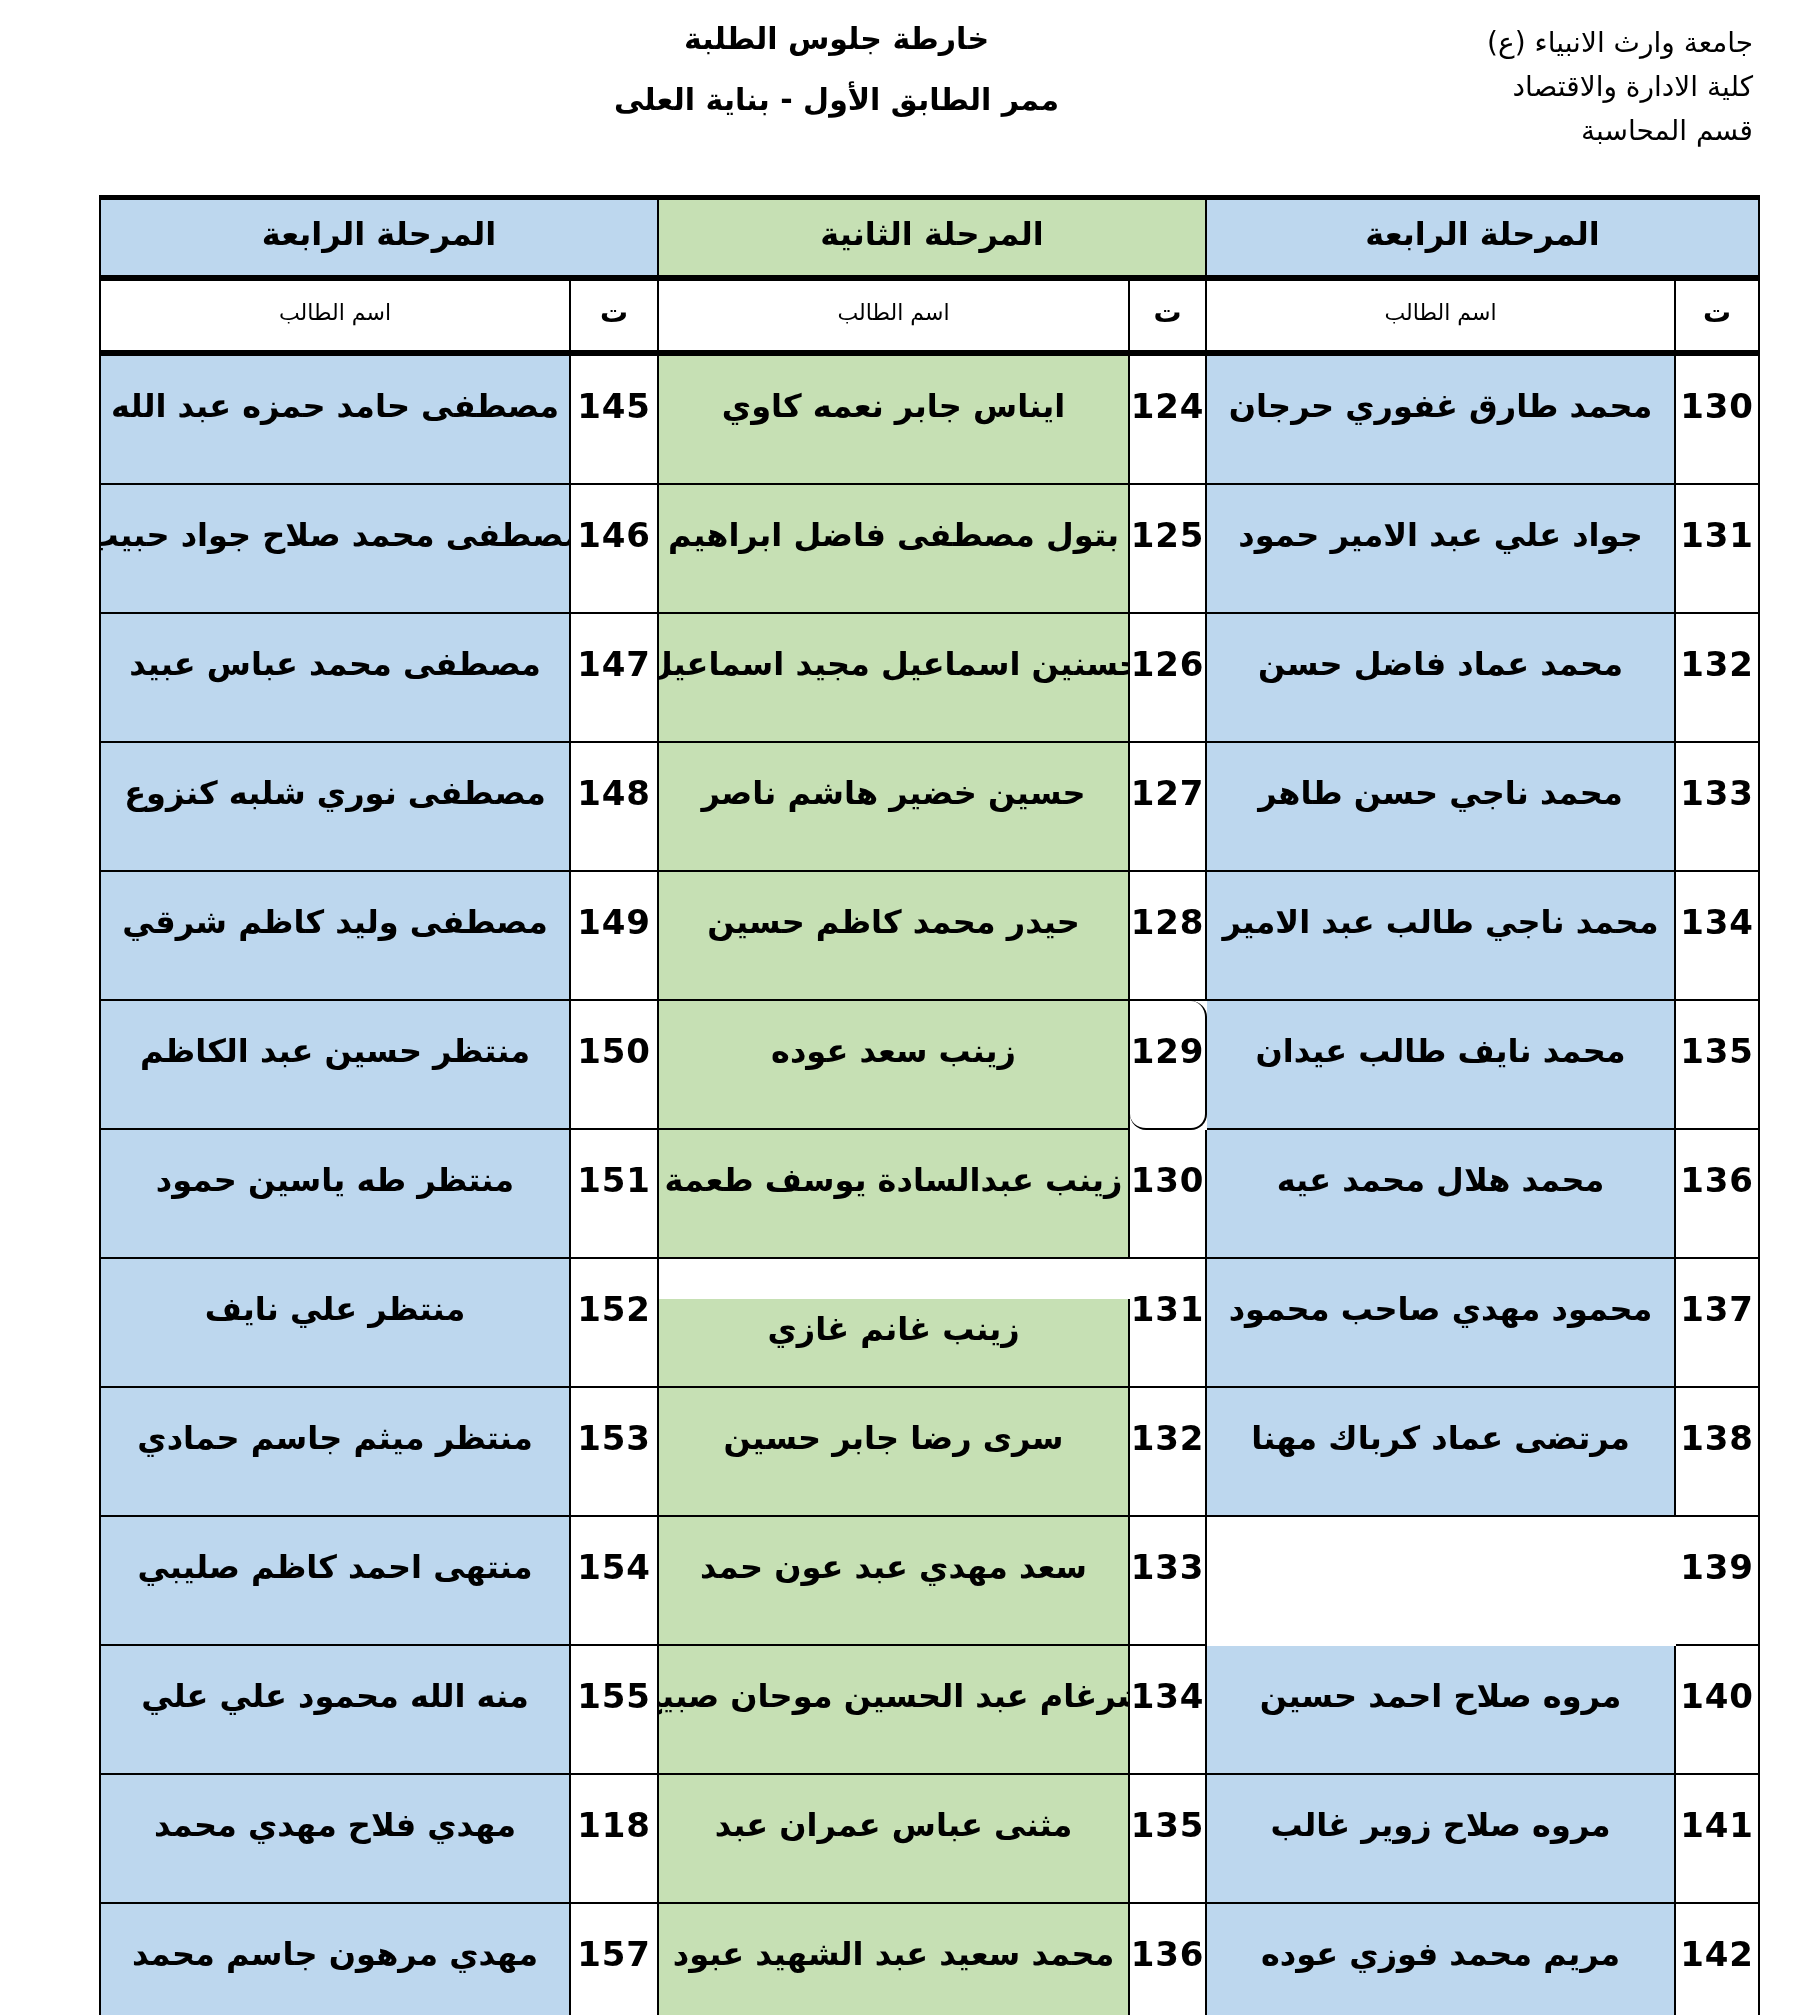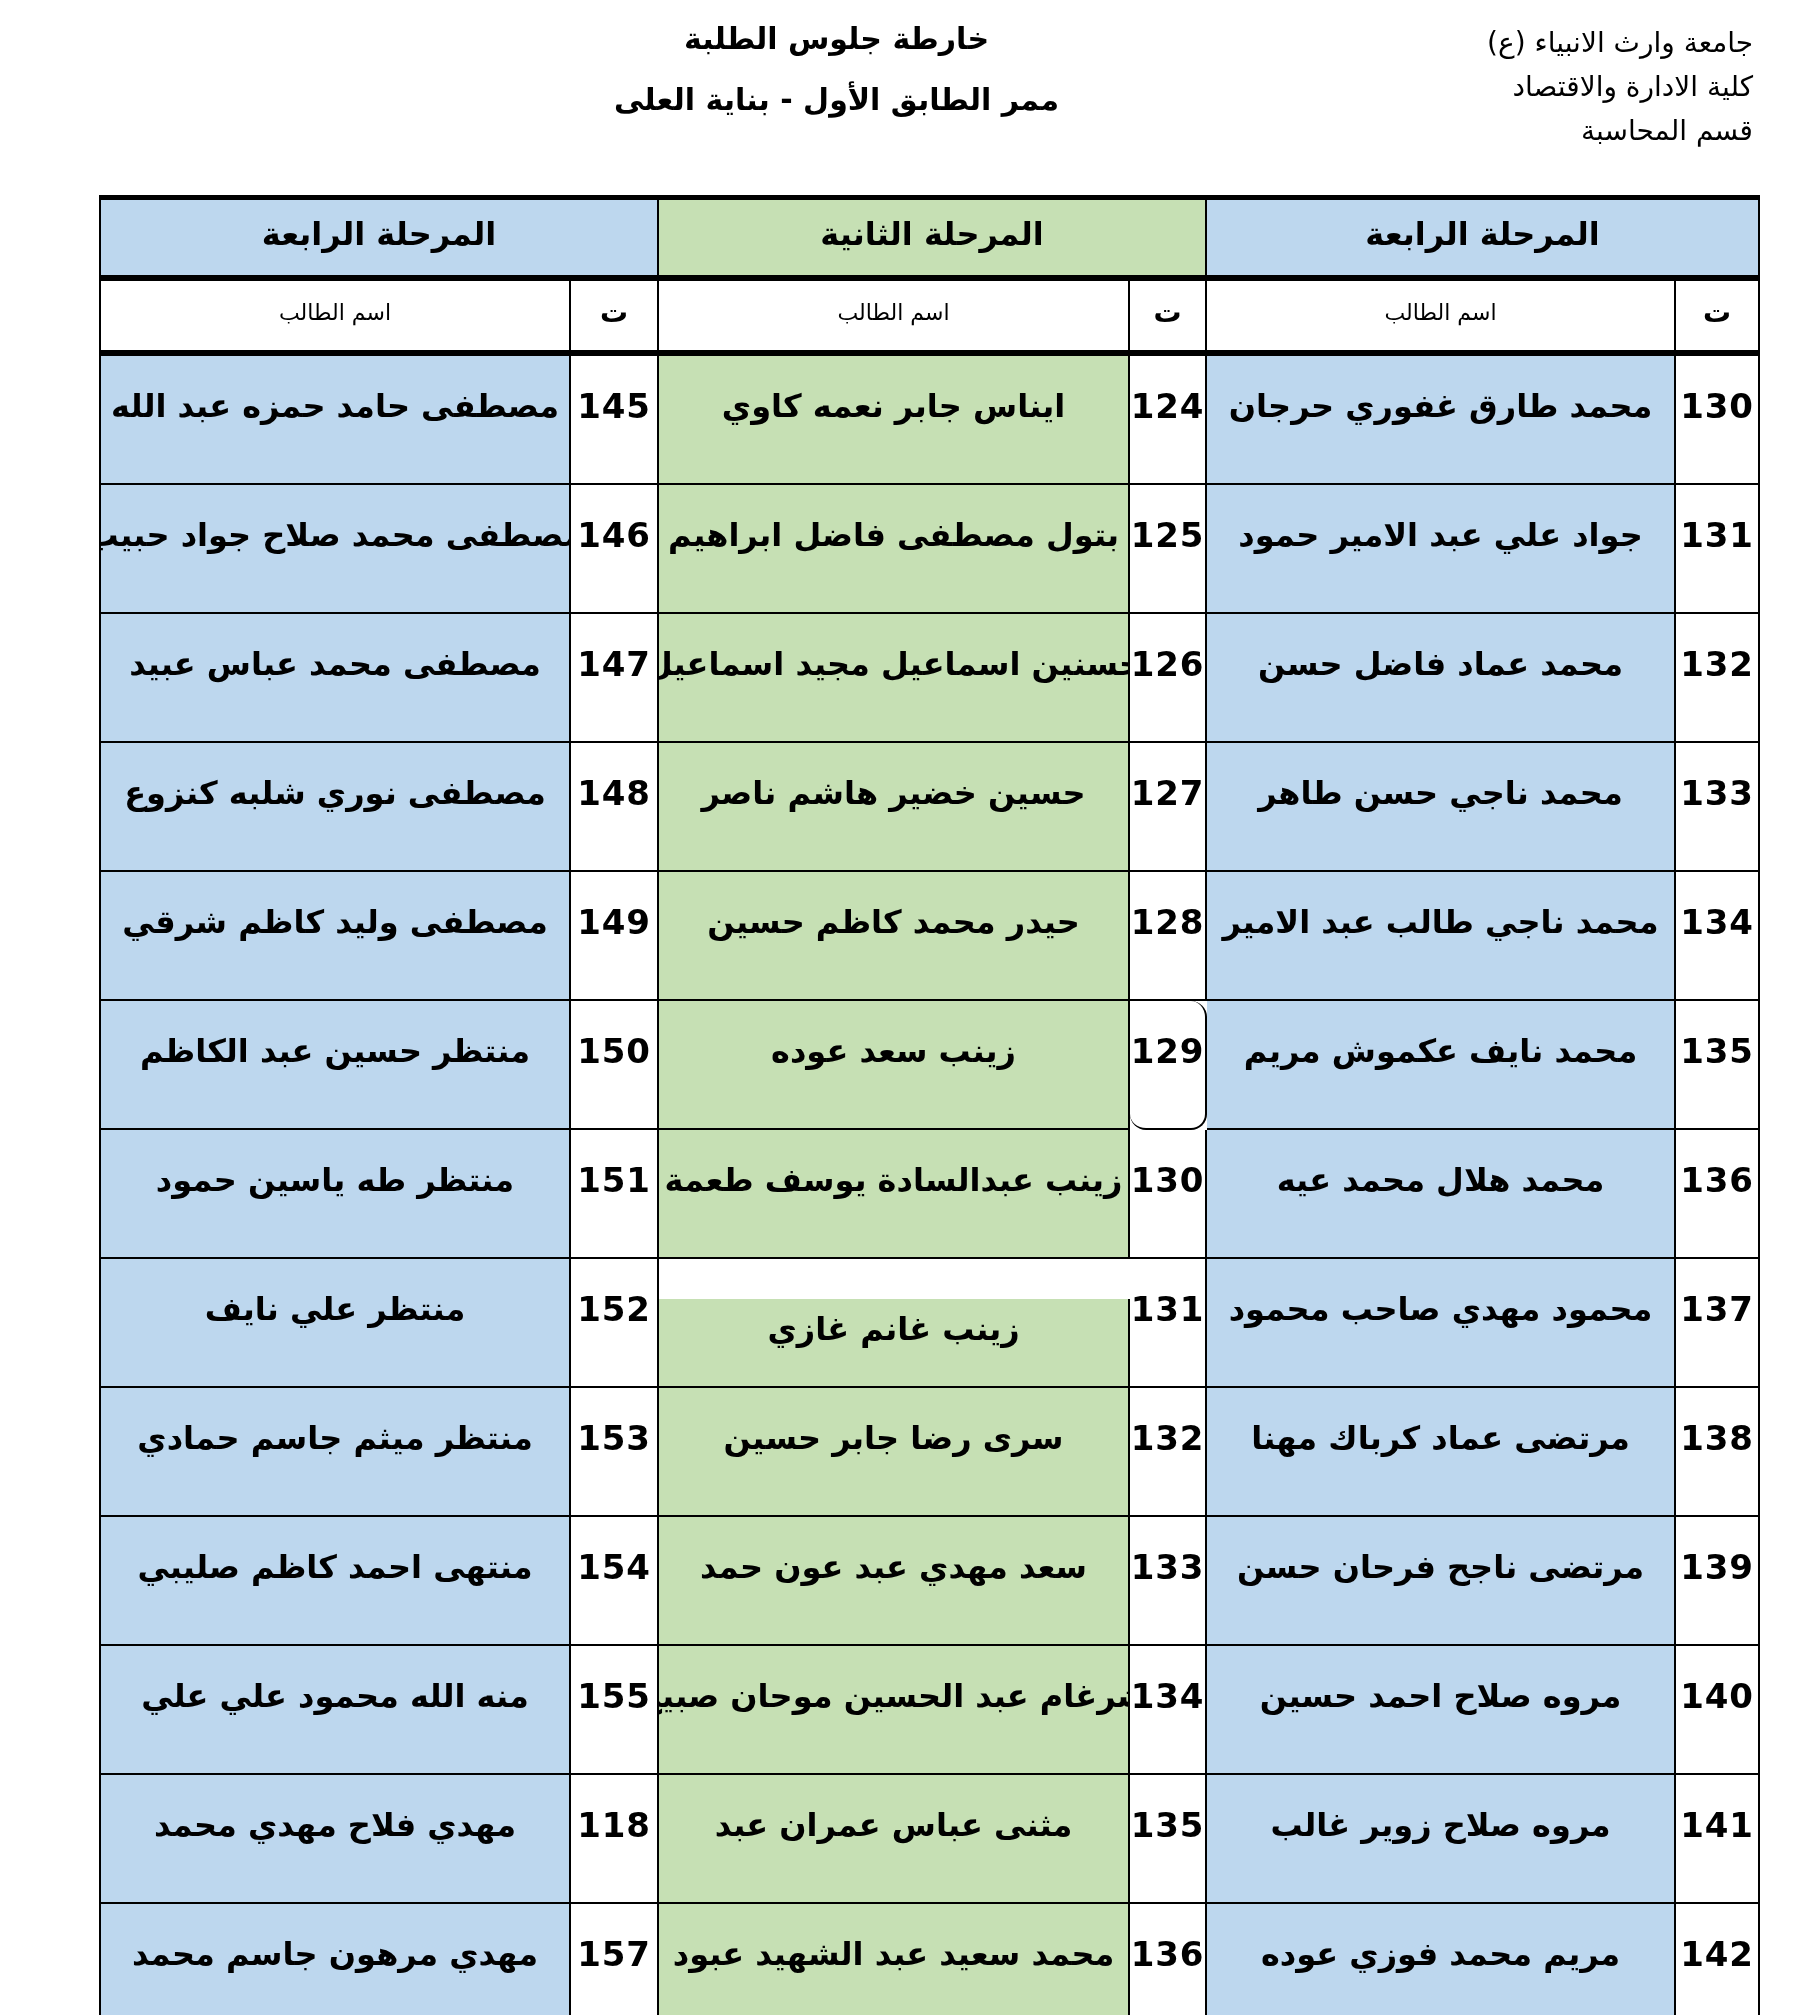"محمد نايف عكموش مريم" div.cell { text: عكموش مريم -> طالب عيدان }
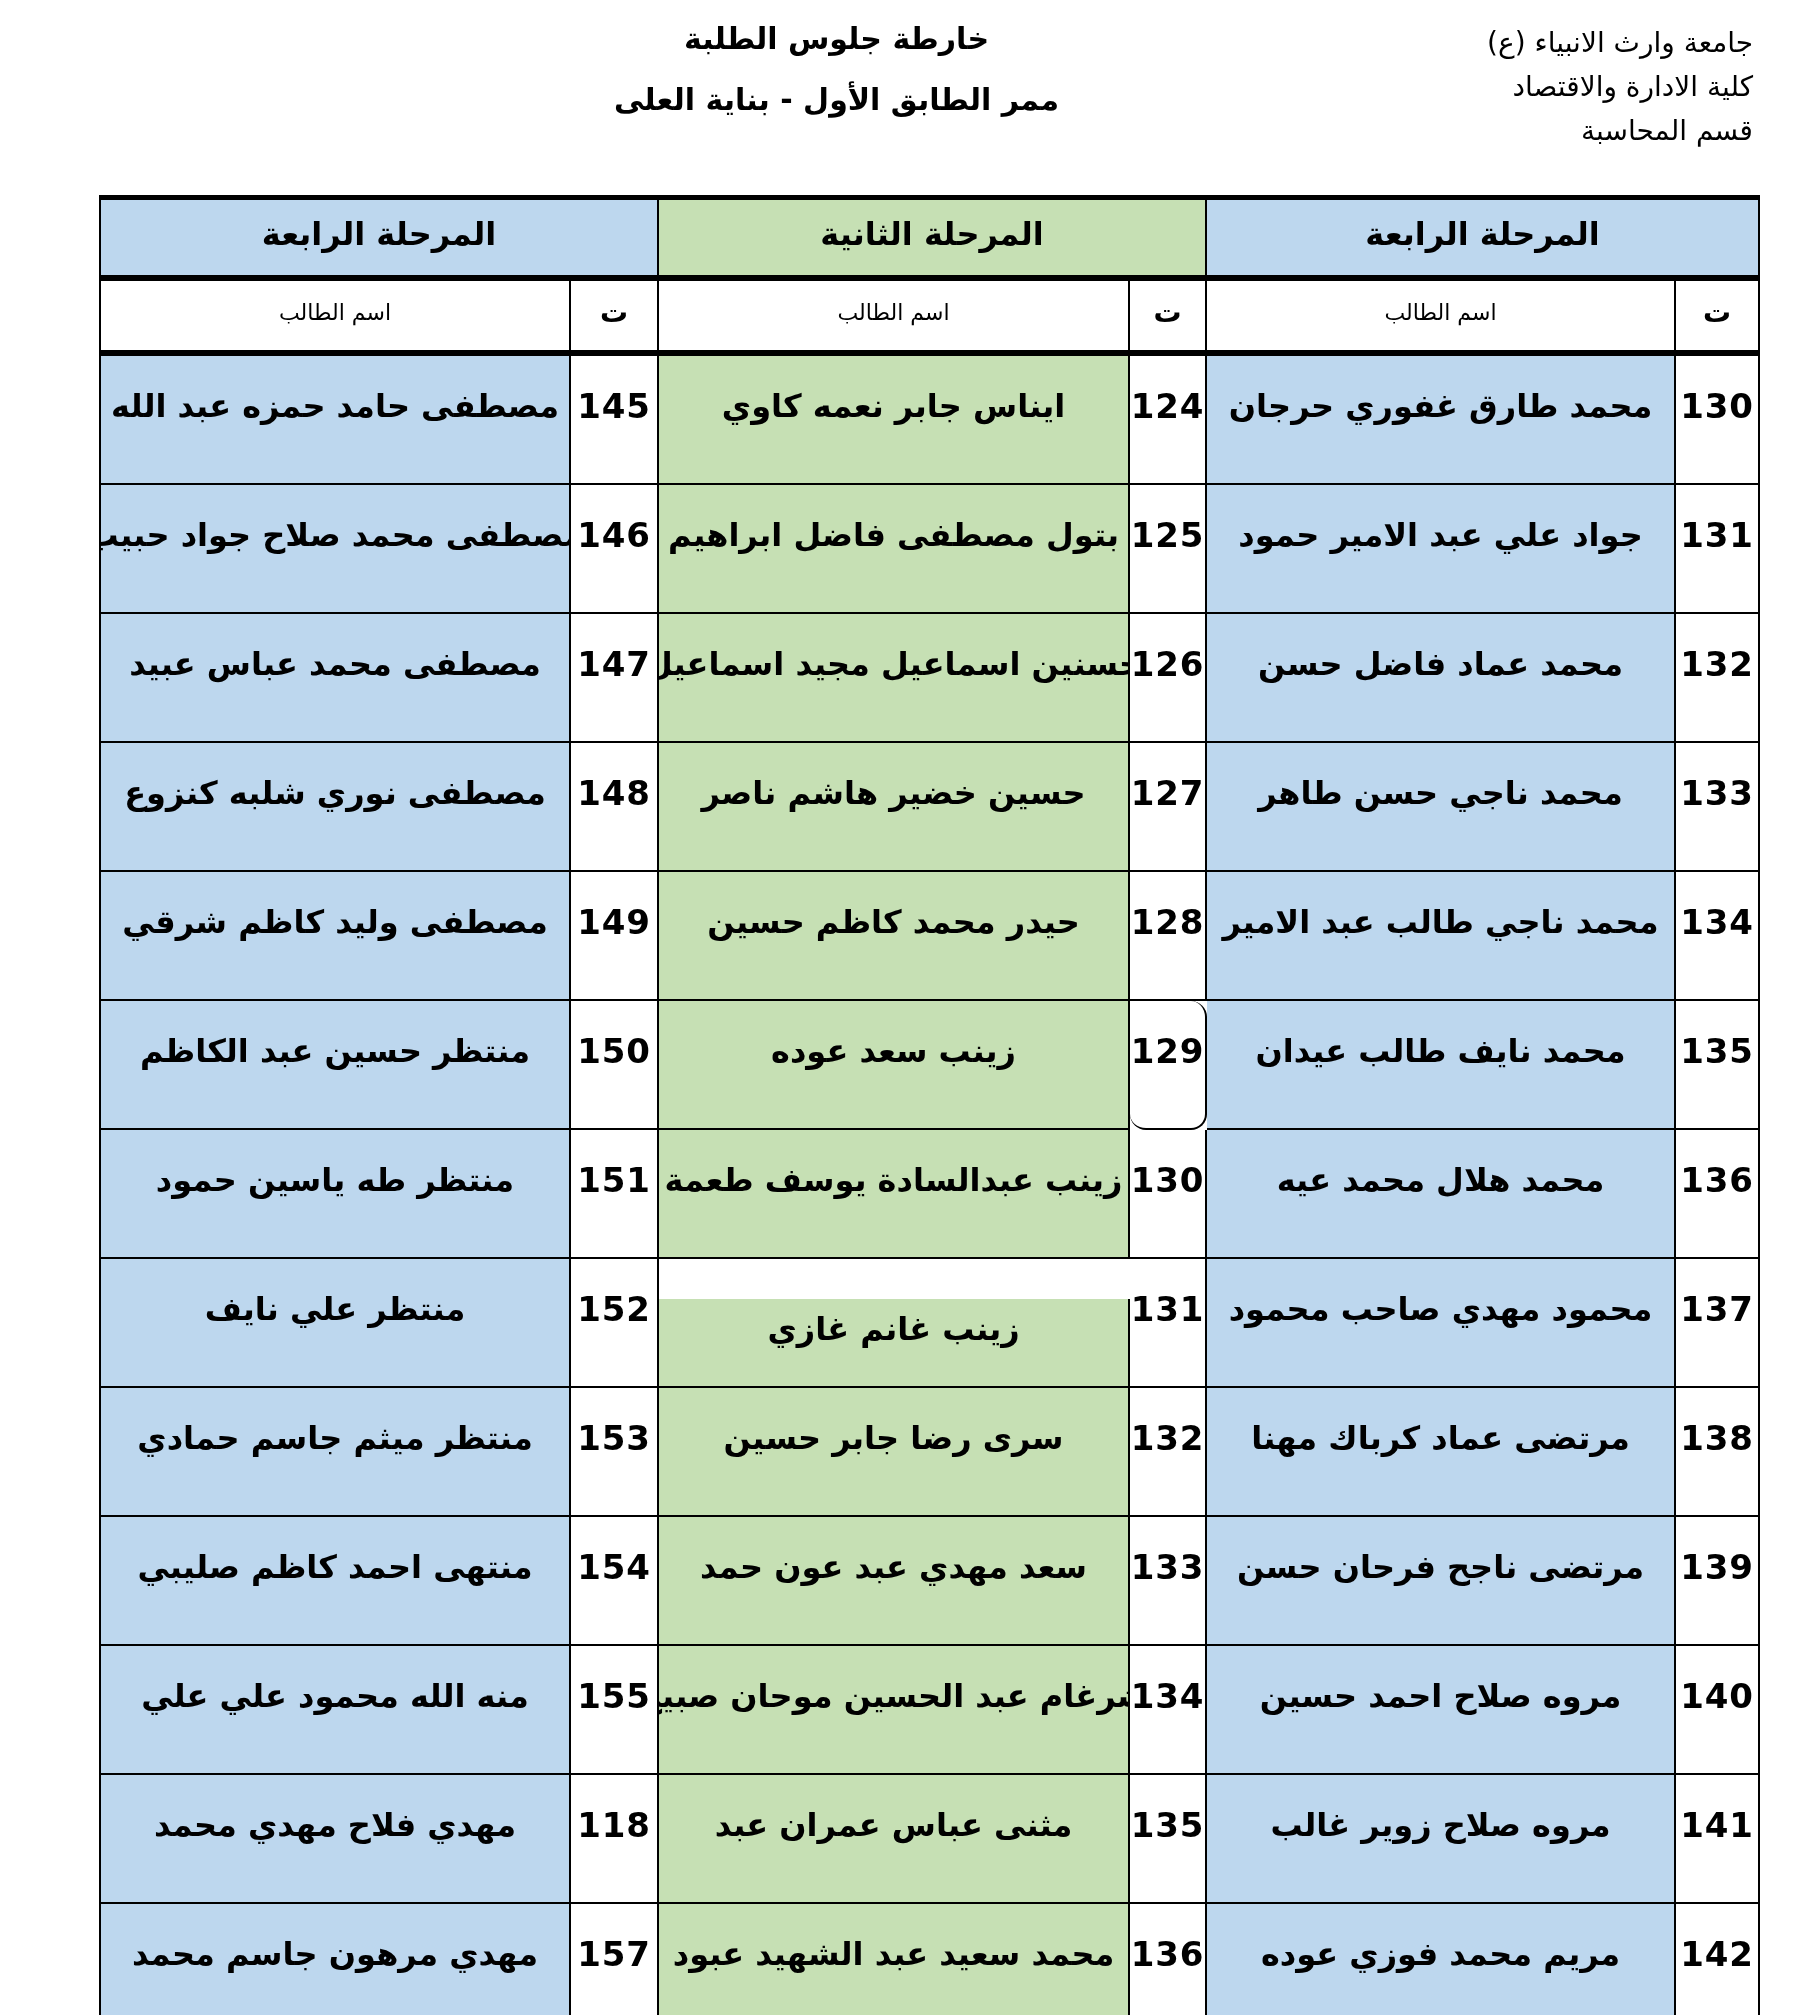"مرتضى ناجح فرحان حسن" div.cell { html: <div>مرتضى ناجح فرحان حسن</div> -> none }
